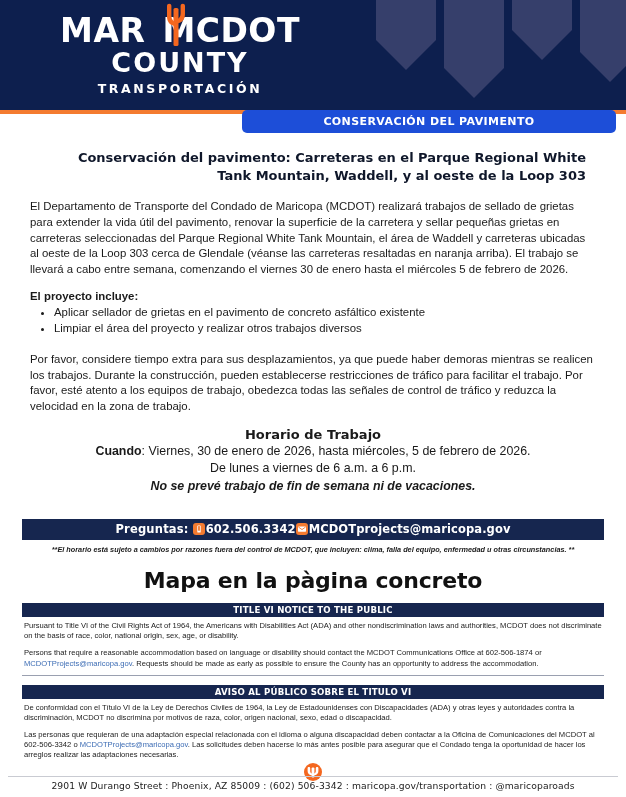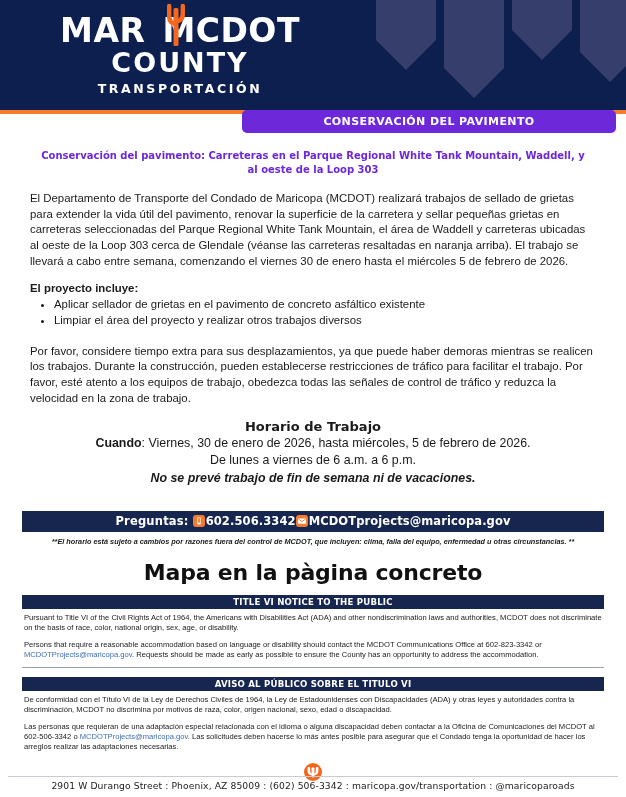"CONSERVACIÓN DEL PAVIMENTO" .orange-banner { background: #6d28d9 -> #1d4ed8 }
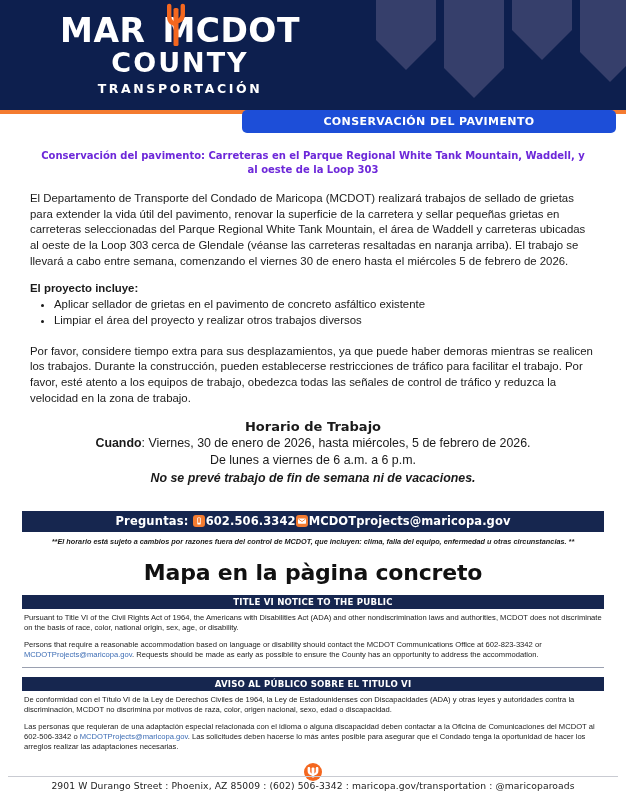"Conservación del pavimento: Carreteras" .doc-title { color: #6d28d9 -> #0f172a; font-size: 10px -> 13px; text-align: center -> right }
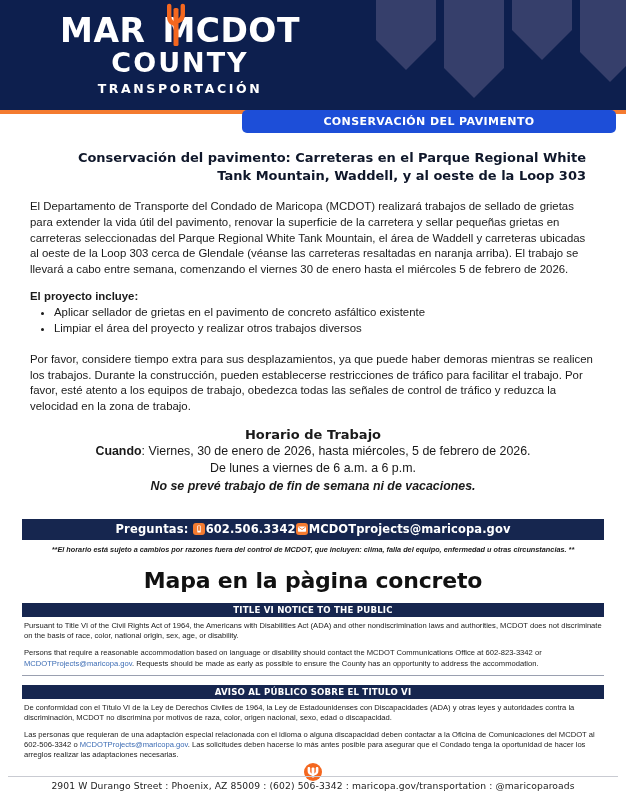"Persons that require a reasonable" span { text: 602-823-3342 -> 602-506-1874 }
